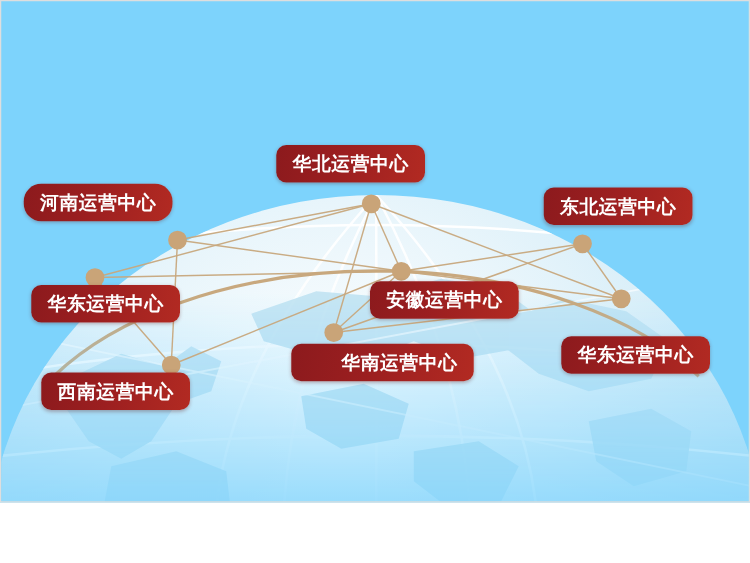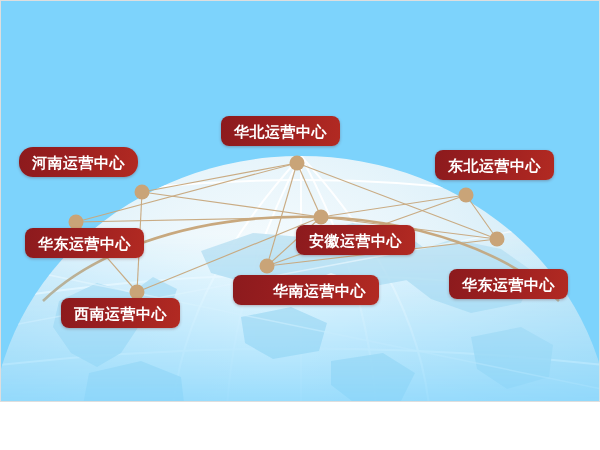"西南运营中心" div.badge { left: 60px -> 32px }
